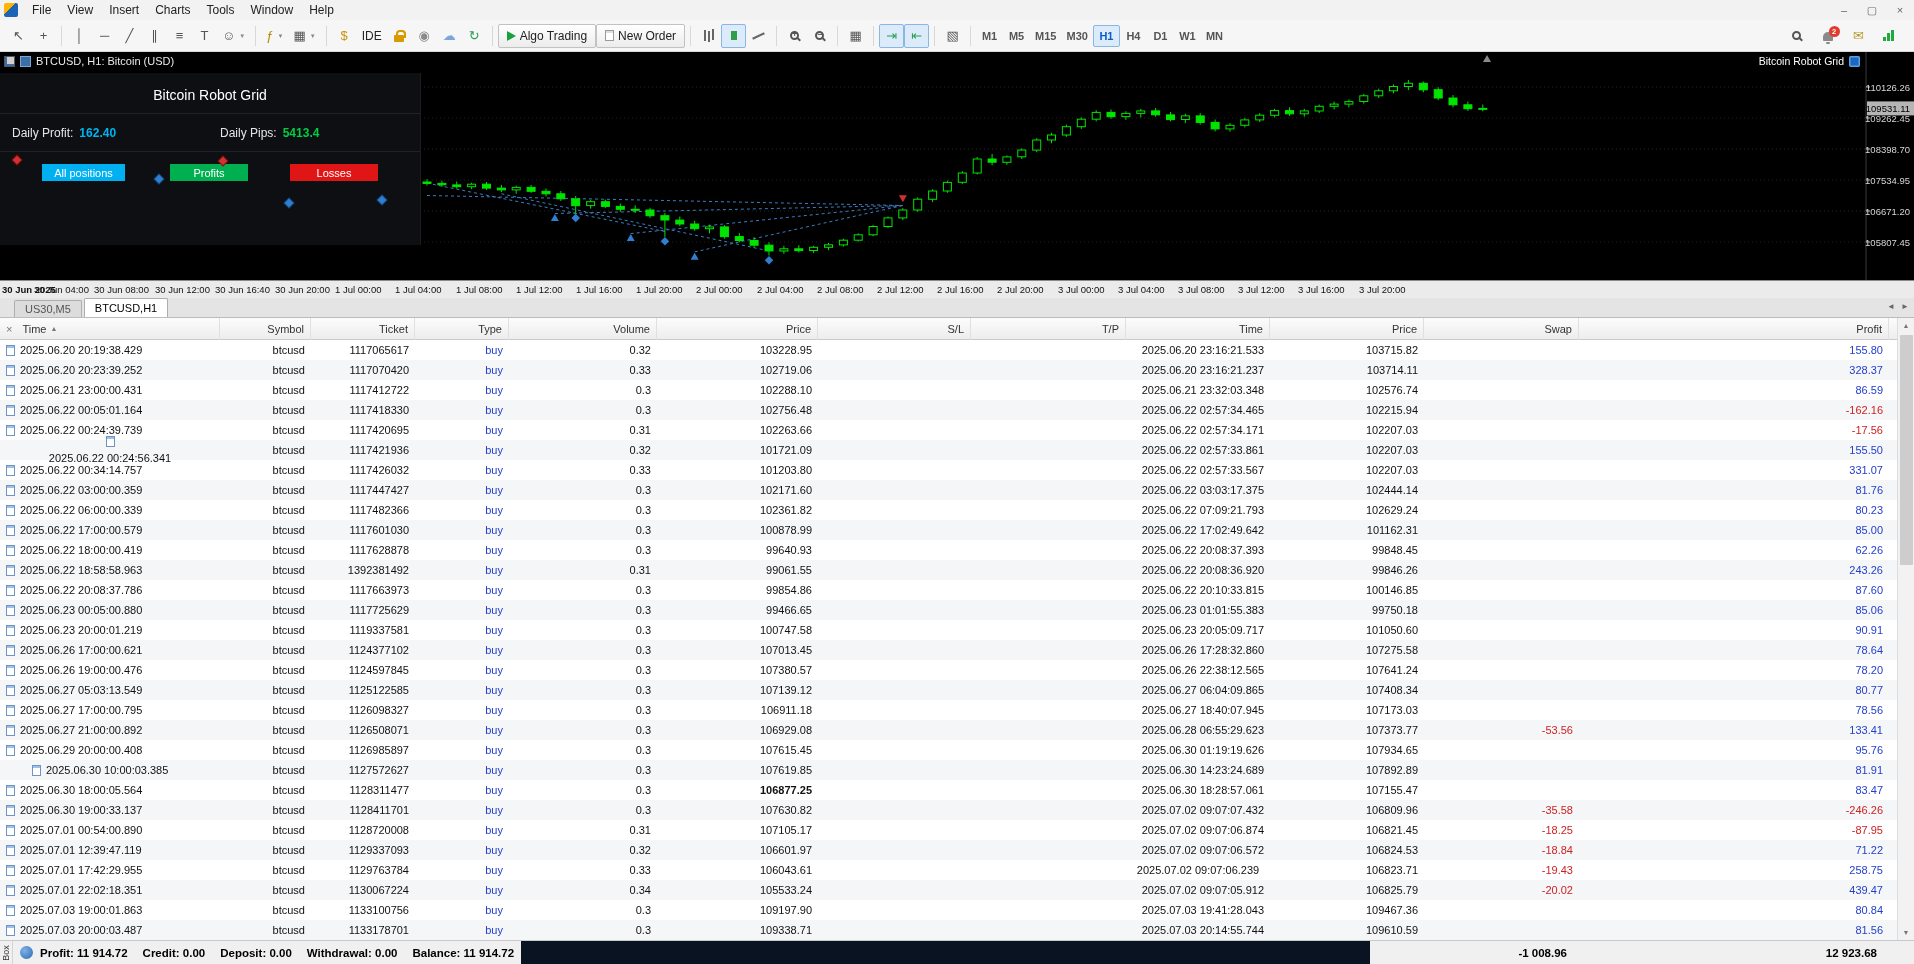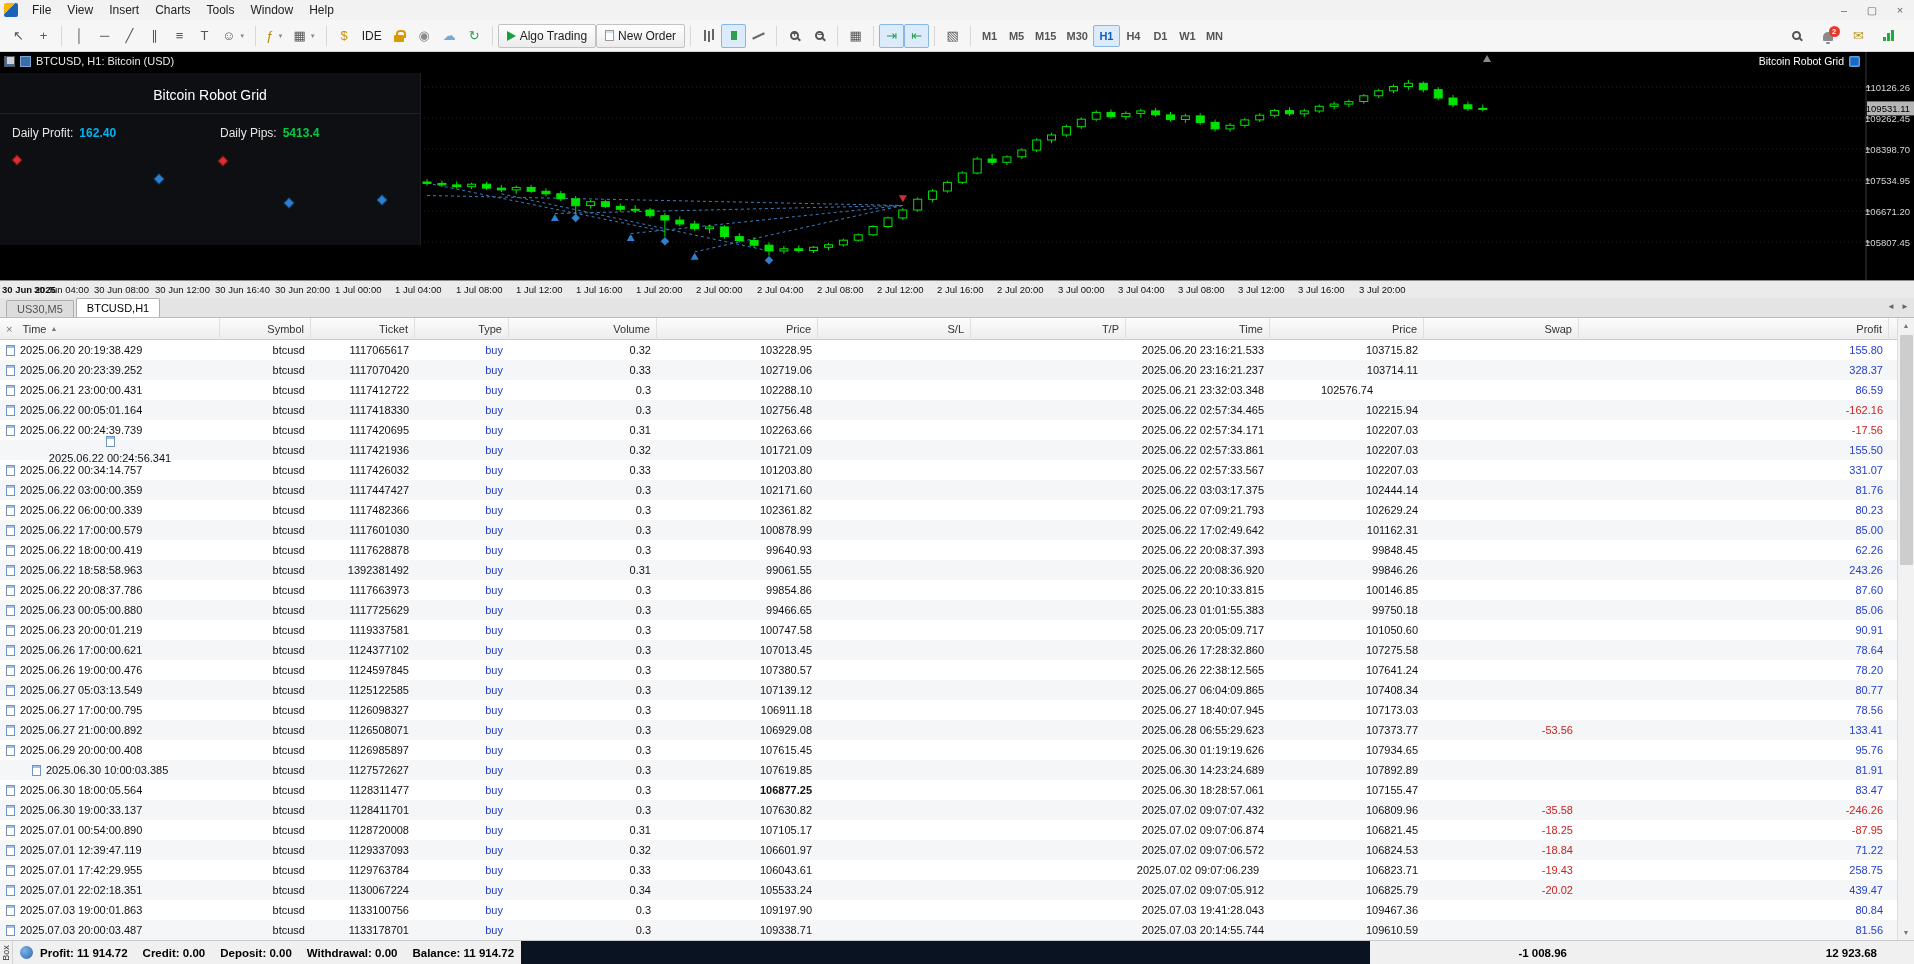"All positions" div.ep-btns { html: none -> <div> <span>All positions</span> <span>Profits</span> <span>Losses</span> </div> }
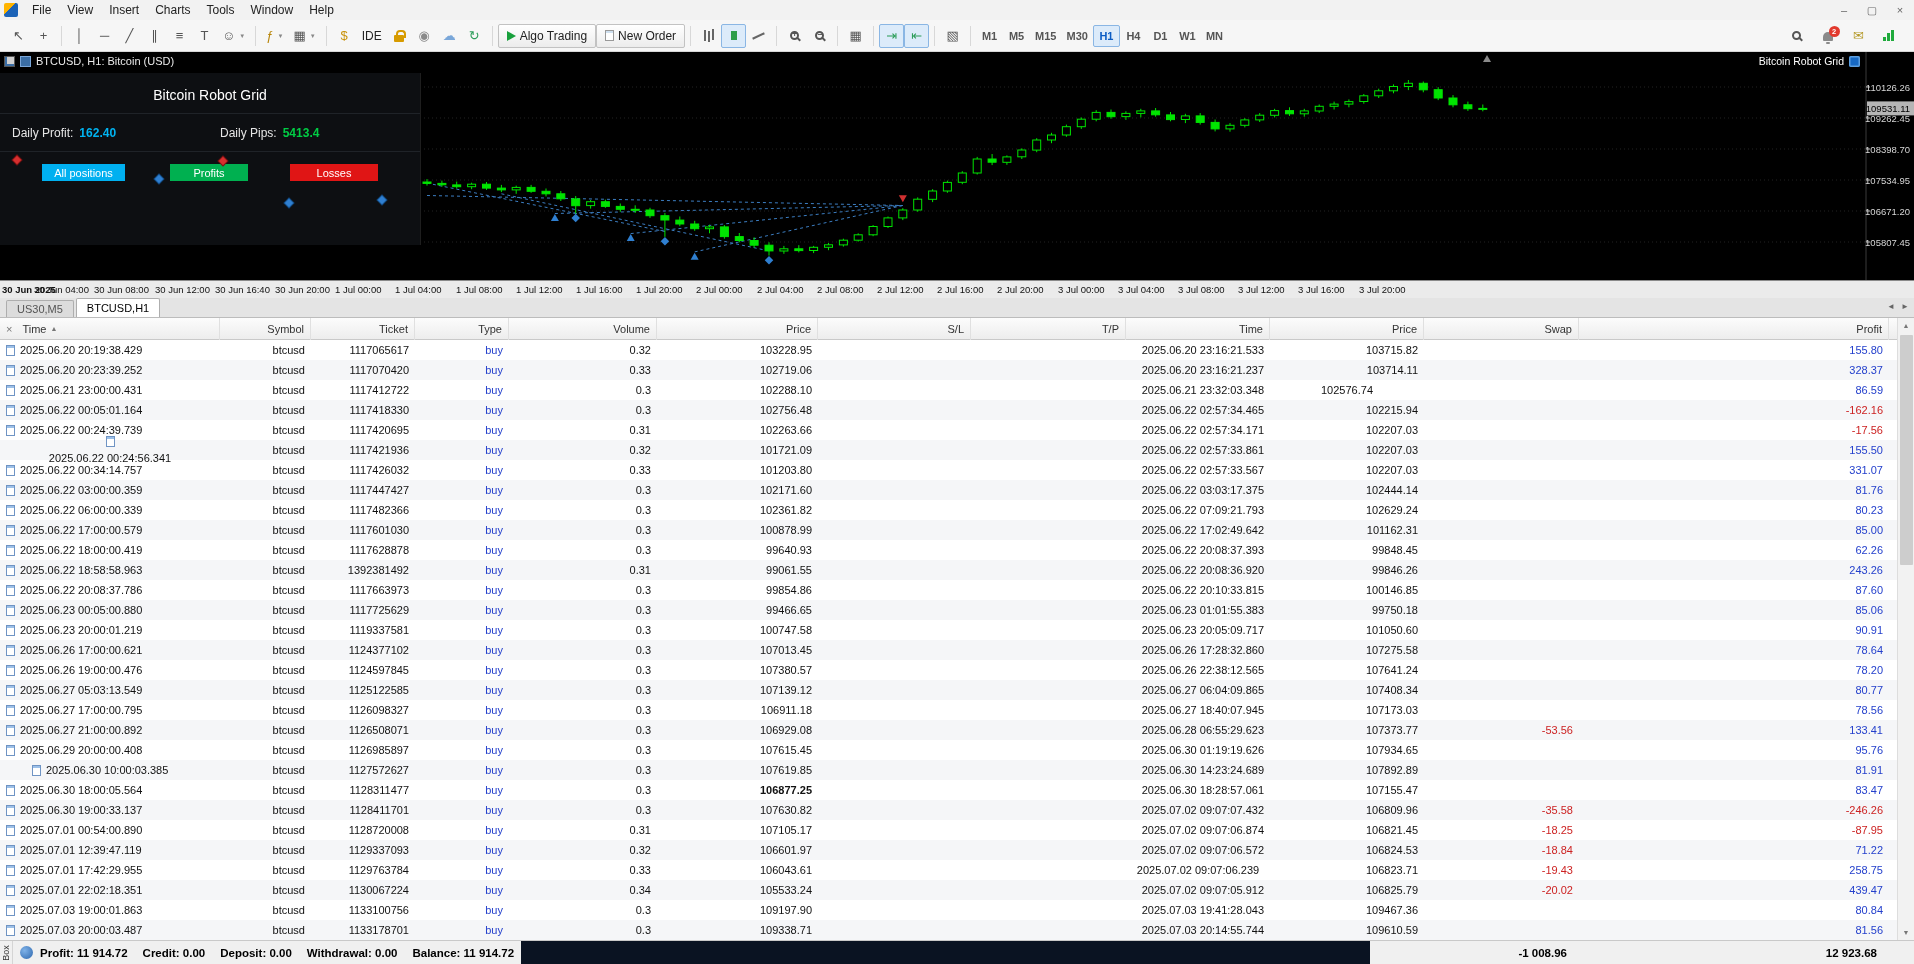"US30,M5" .tabs { padding-left: 6px -> 14px }
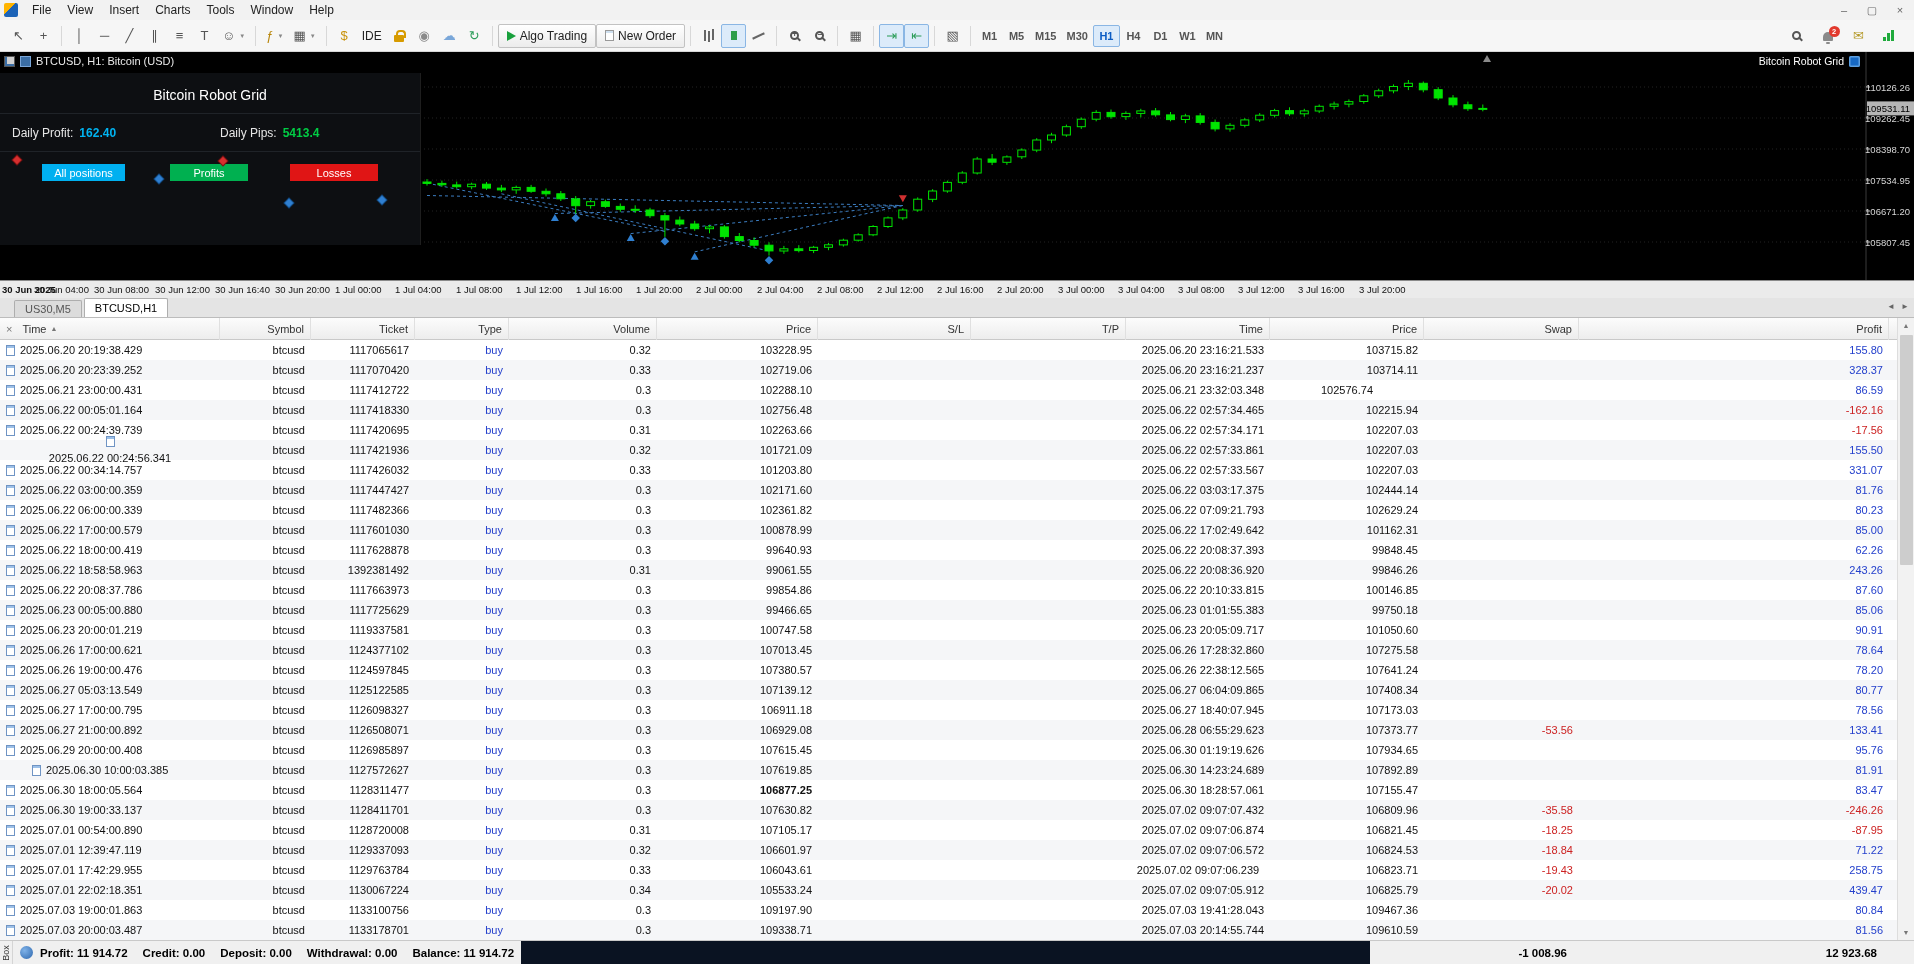"102576.74" div.tc { text-align: center -> none }
